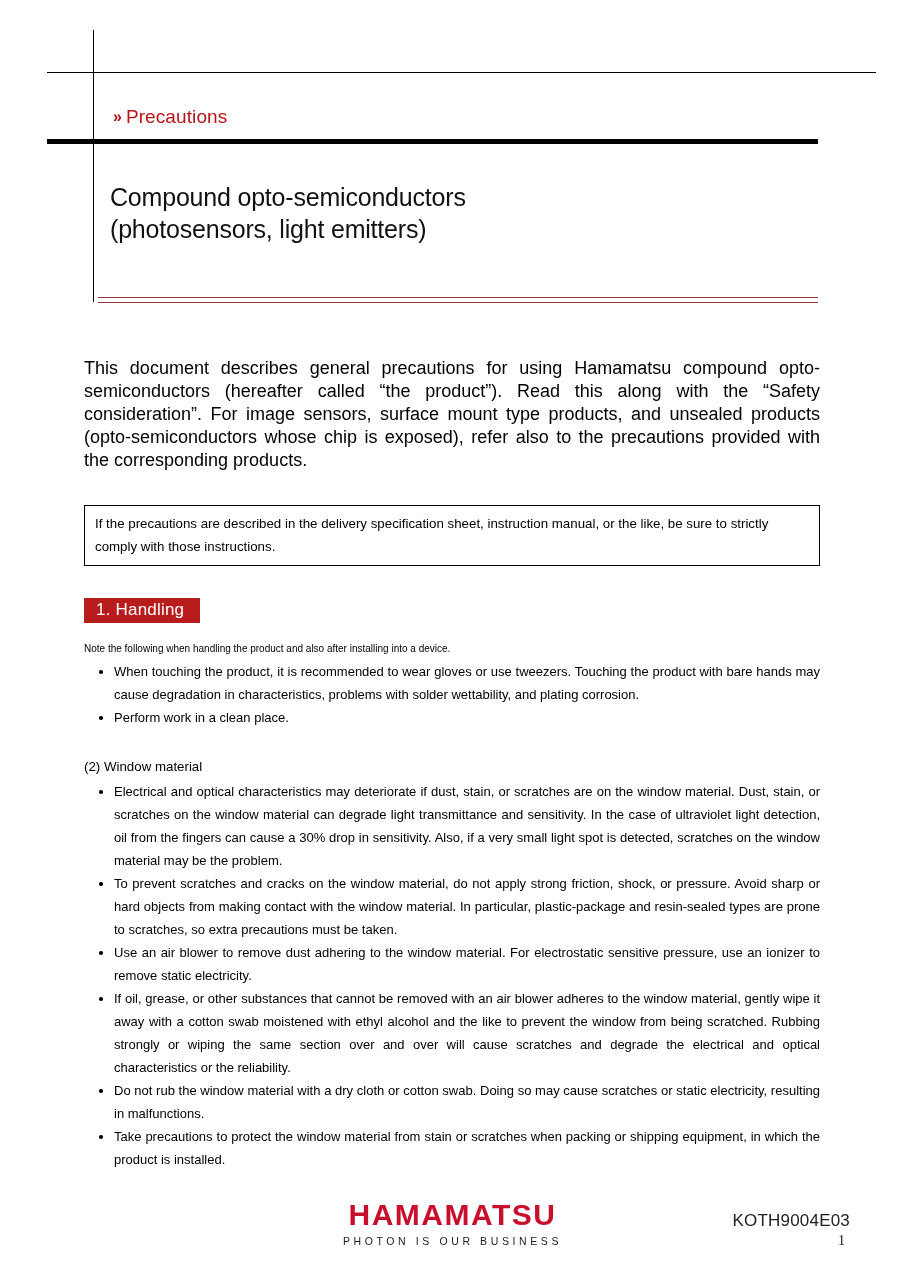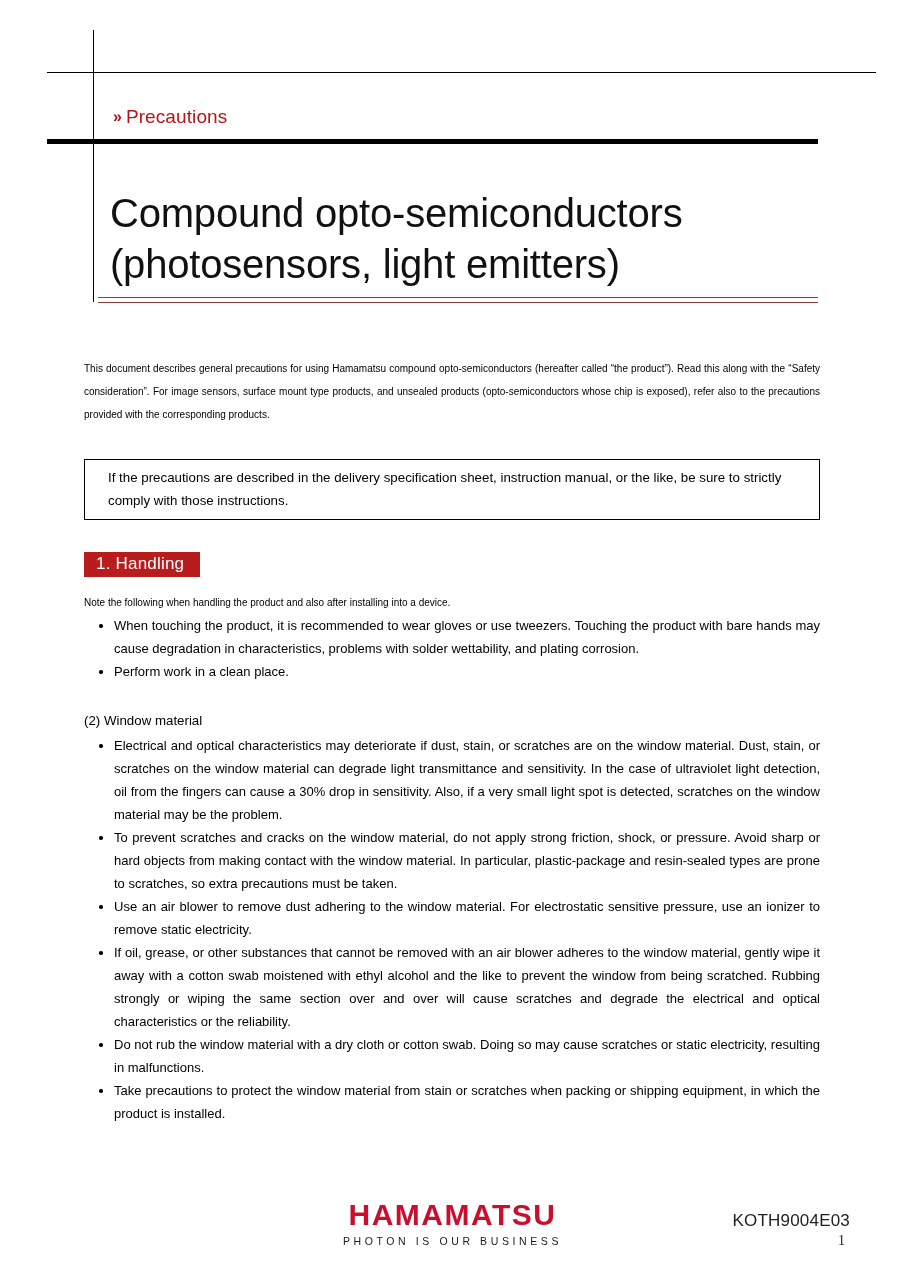"Compound opto-semiconductors" .doc-title { font-size: 40px -> 25px; top: 188px -> 181px }
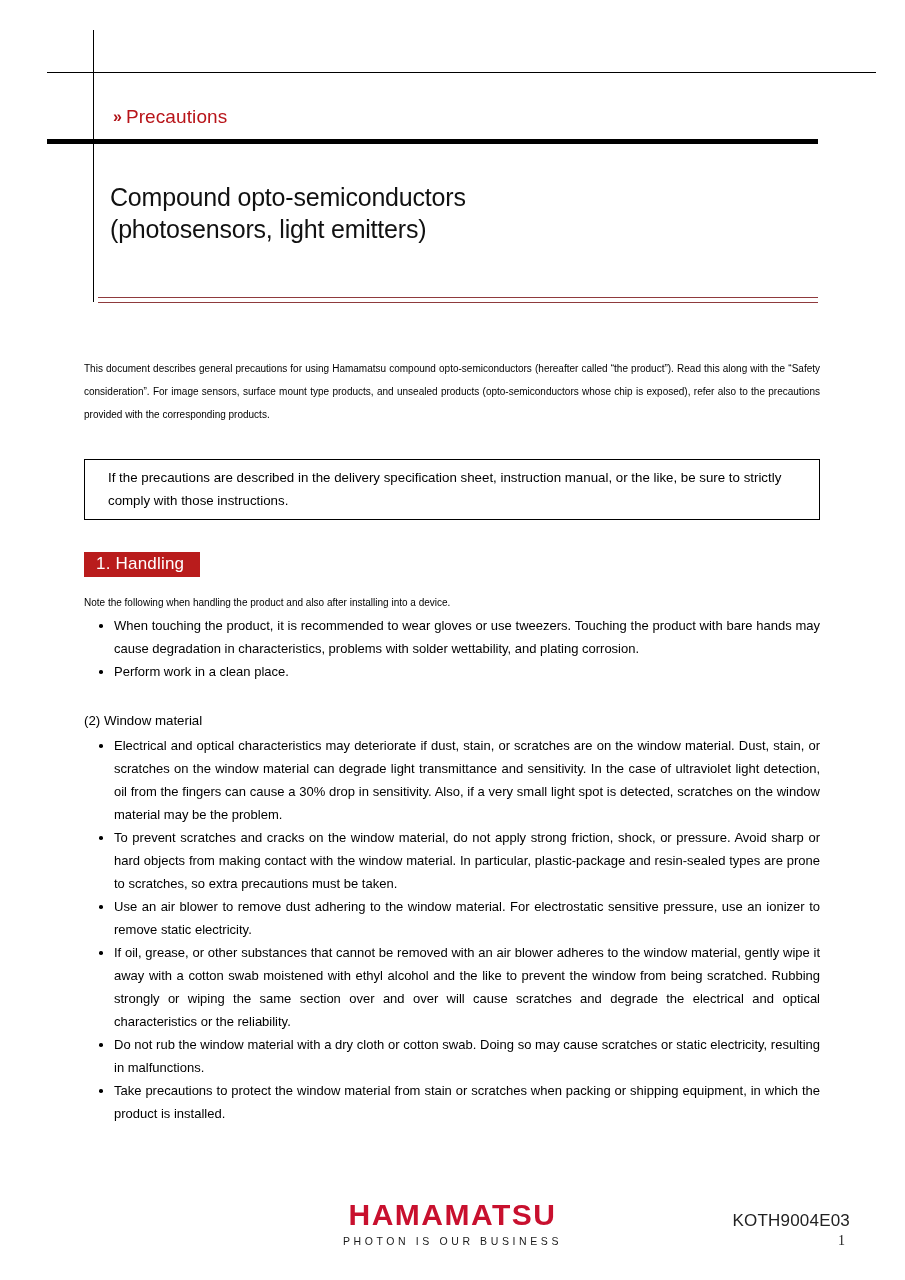"This document describes general" .intro { font-size: 10px -> 18px }
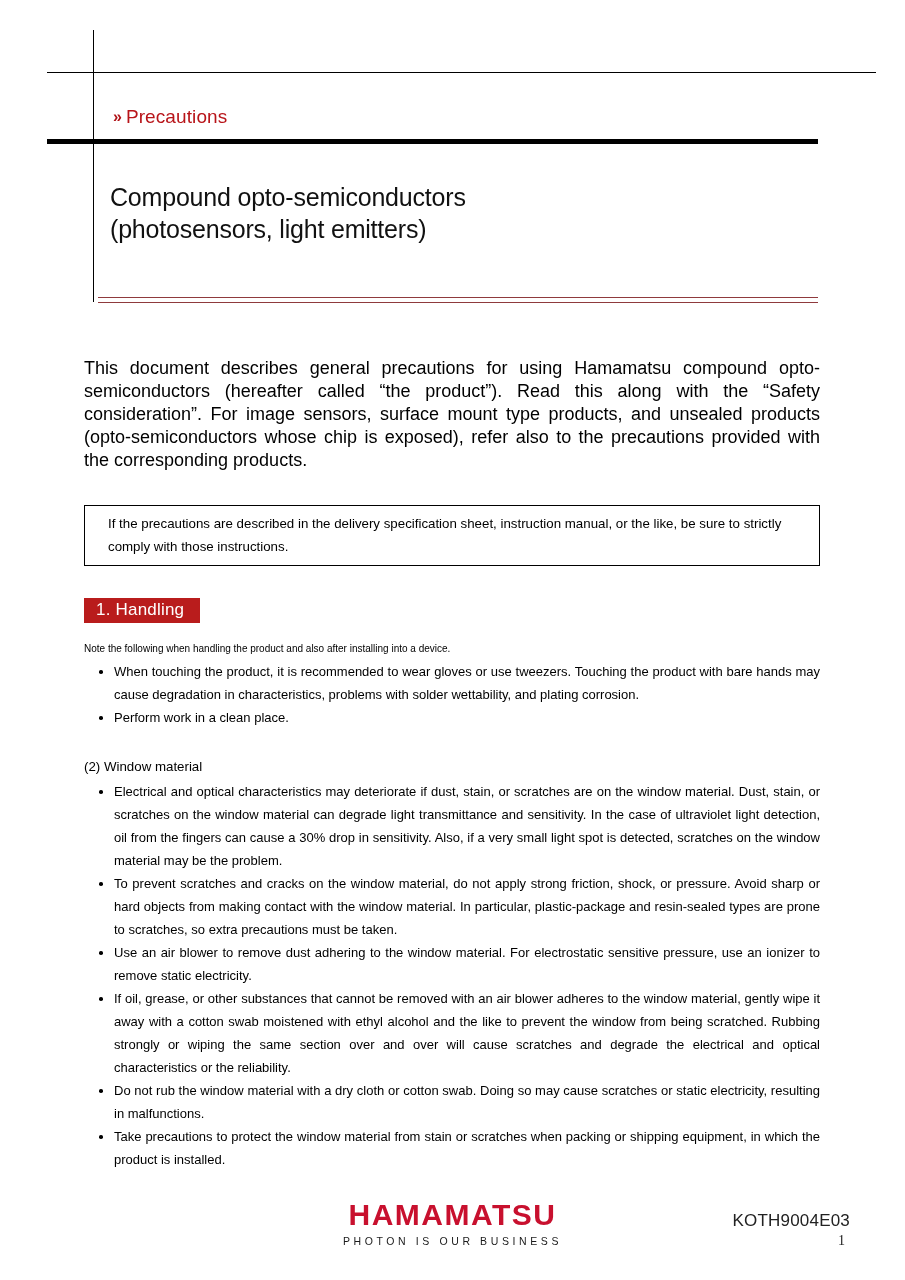"If the precautions are described" .notice-box { padding: 6px 10px 7px 23px -> 6px 10px 7px 10px }
